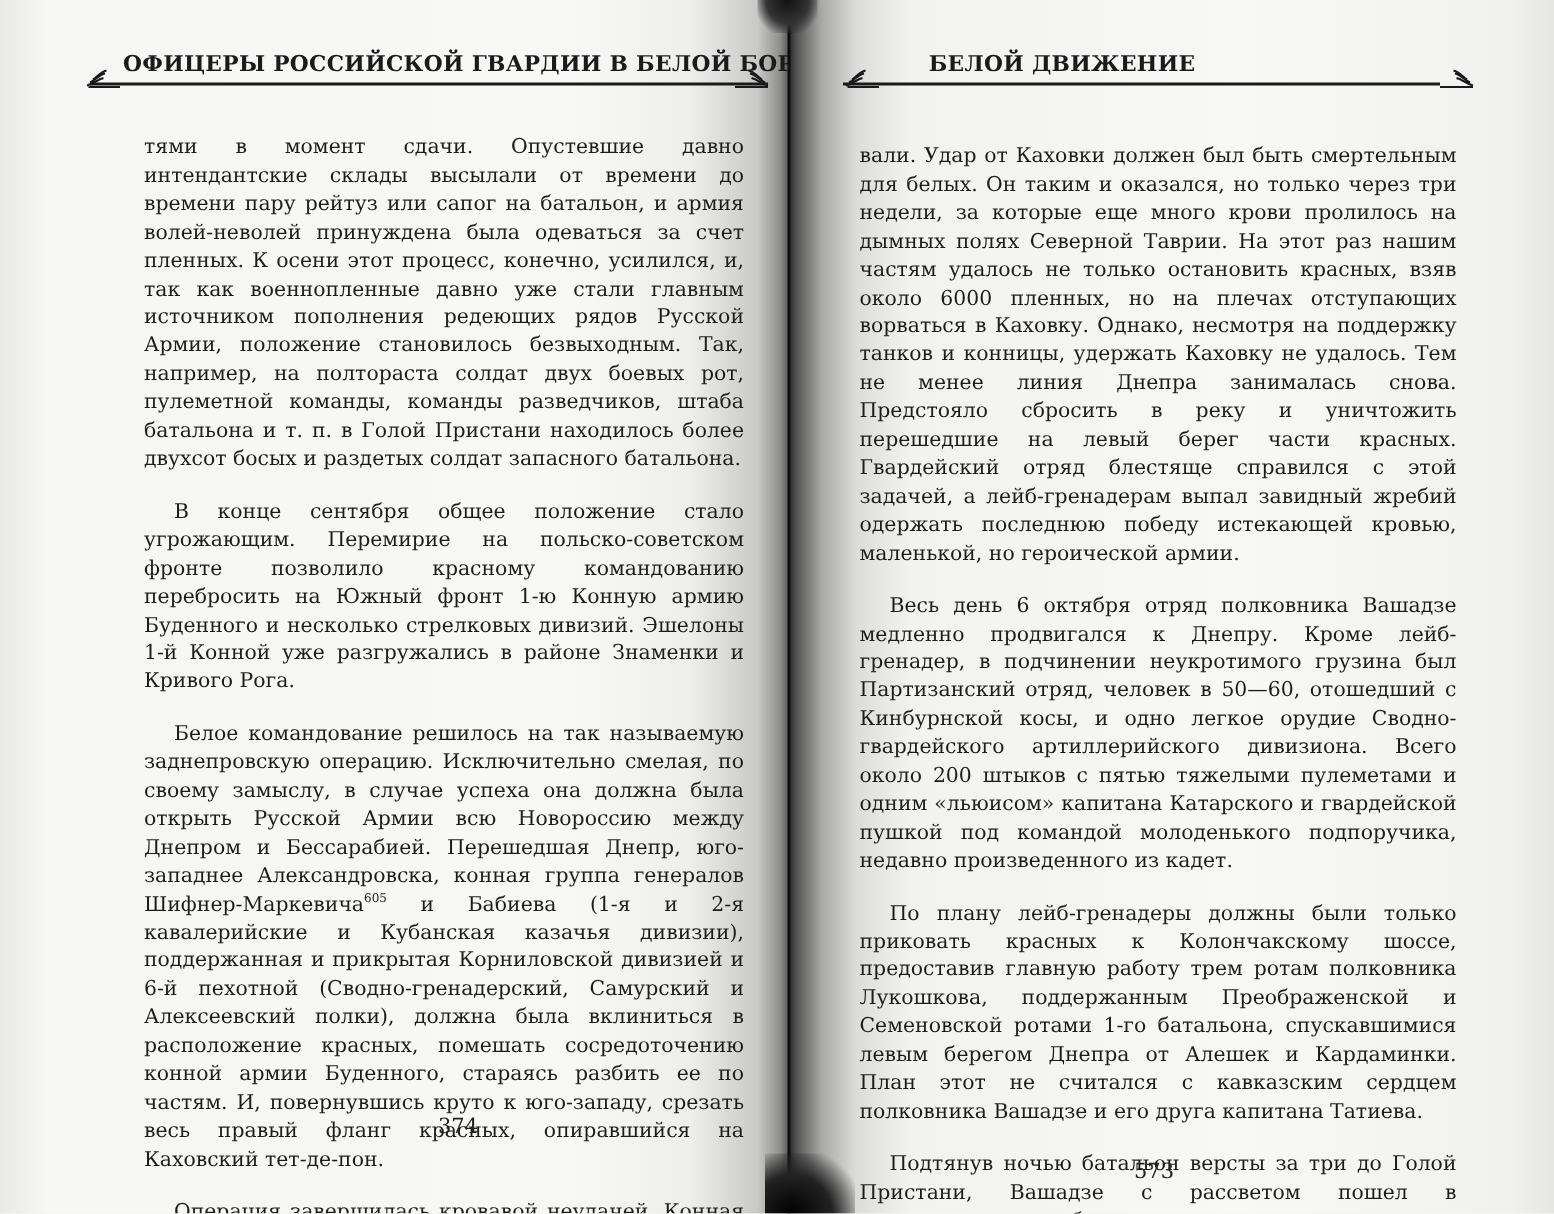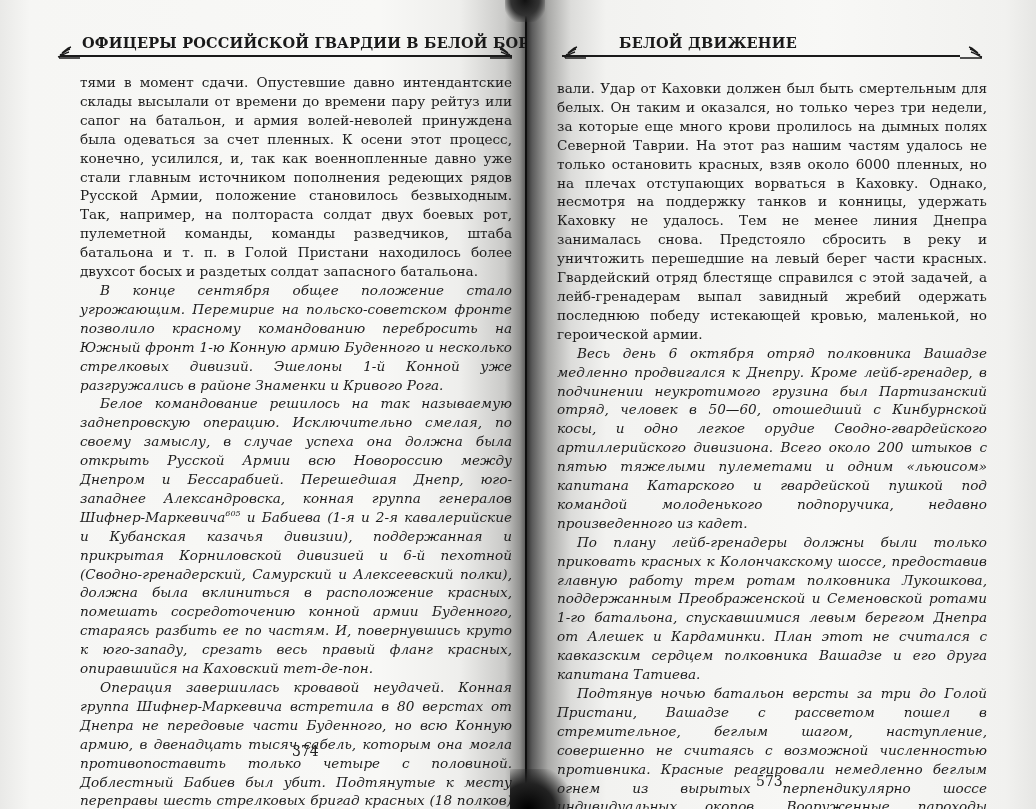"тями в момент сдачи. Опустевшие" .text-block p { margin: 0 -> 16px }
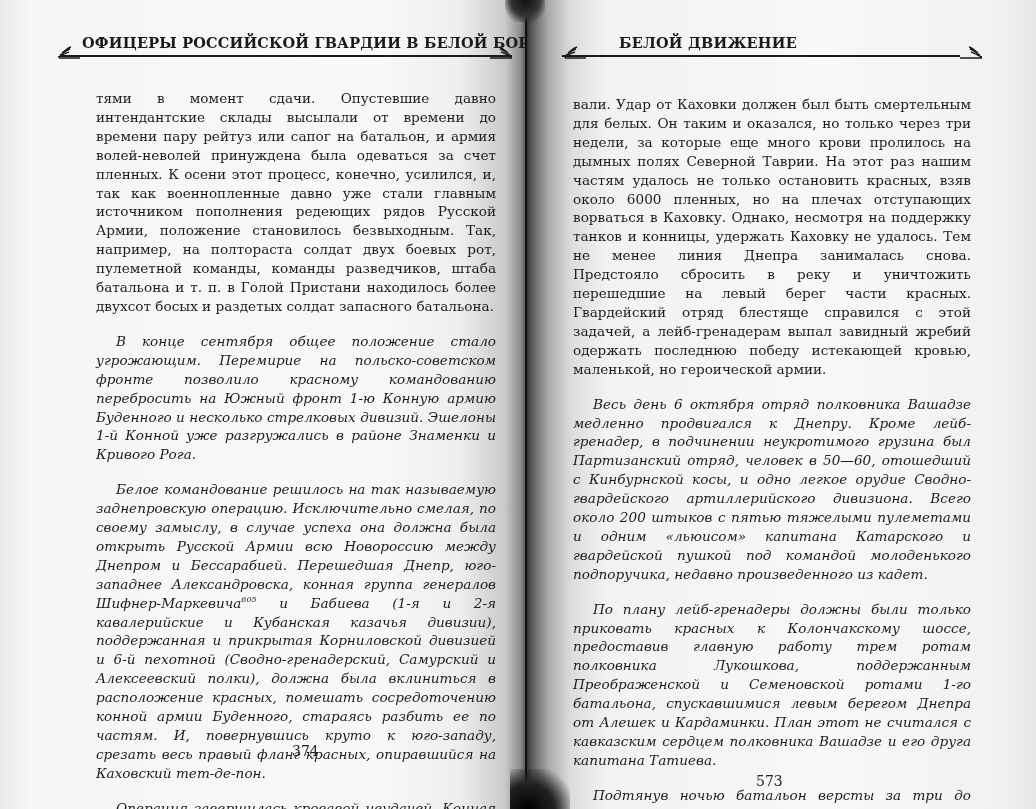"В конце сентября общее положение" .text-block p.indent { font-style: italic -> none }
